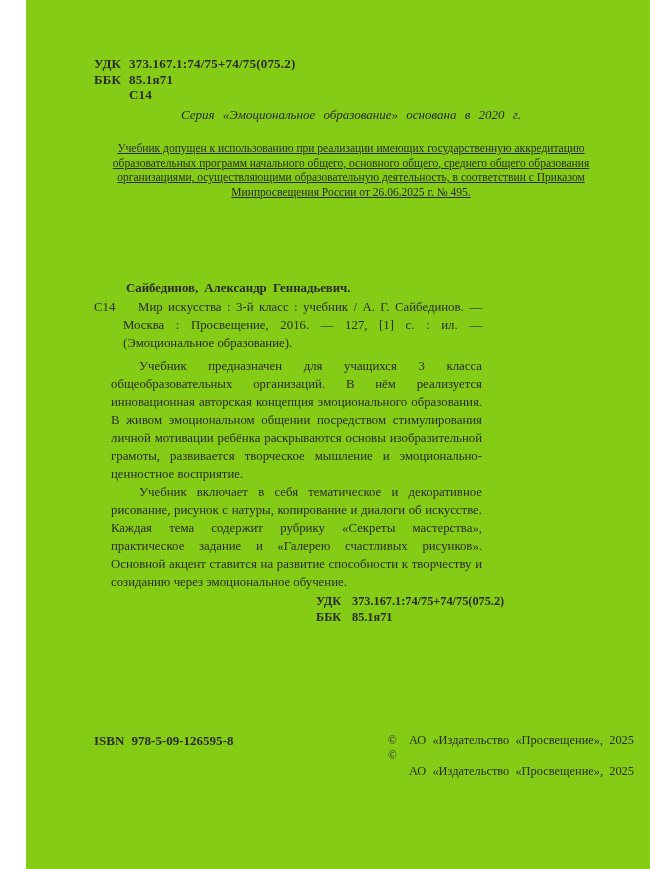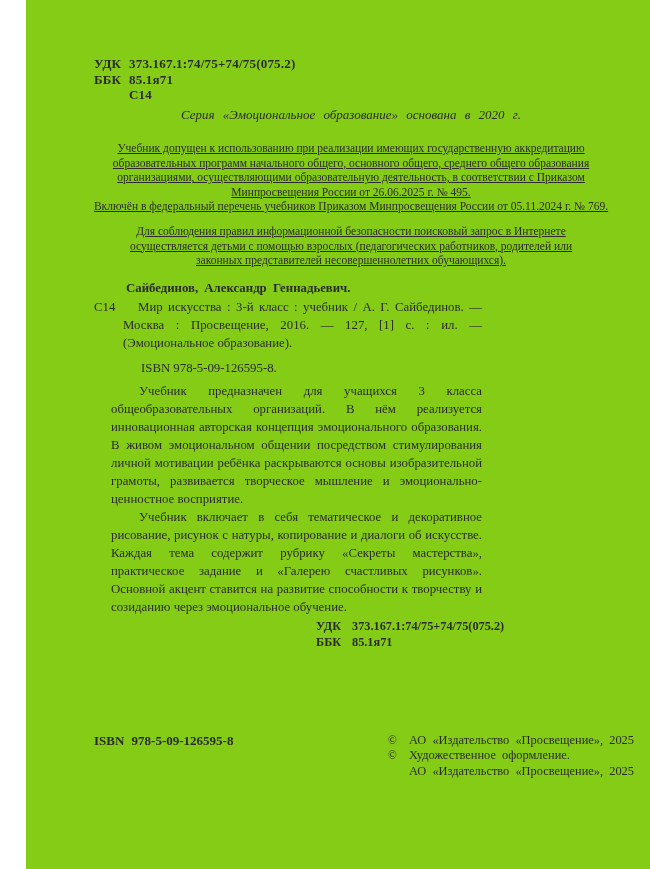"Включён в федеральный перечень учебников" p.para { html: <p>Включён в федеральный перечень учебников Приказом Минпросвещения России от 05.11.2024 г. № 769.</p> -> none }
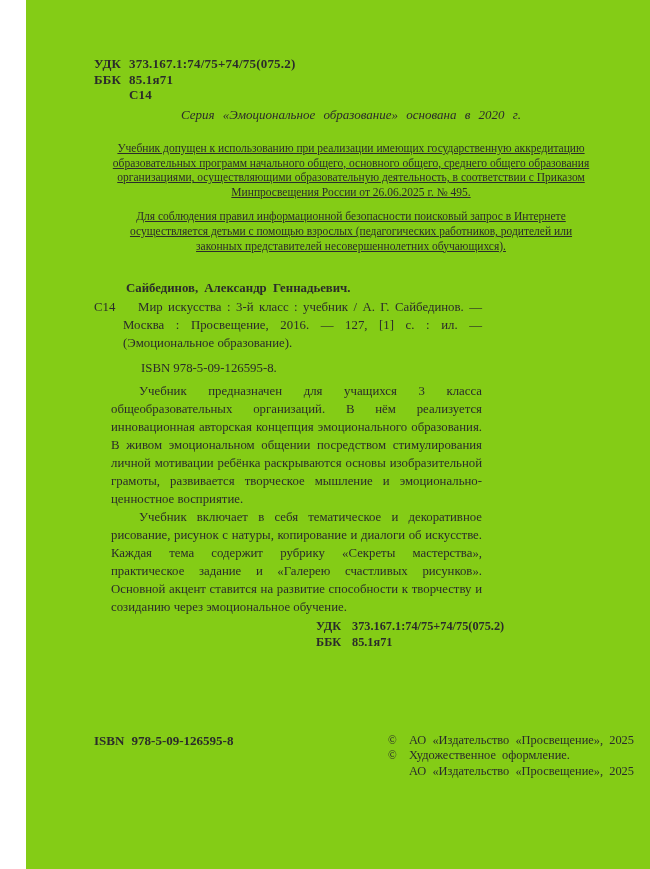"Для соблюдения правил информационной" p.para { html: <p>Для соблюдения правил информационной безопасности поисковый запрос в Интернете осуществляется детьми с помощью взрослых (педагогических работников, родителей или законных представителей несовершеннолетних обучающихся).</p> -> none }
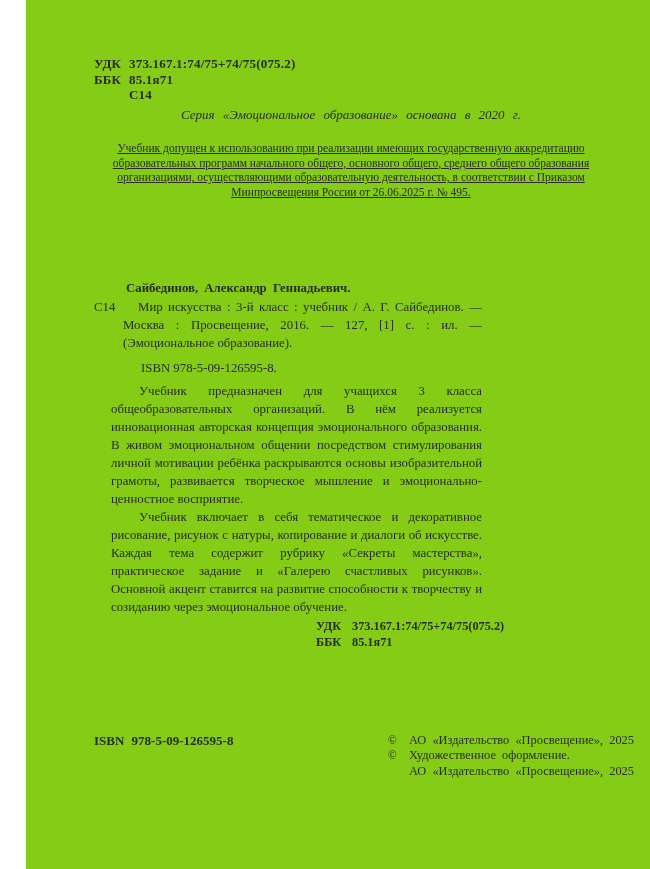"ISBN 978-5-09-126595-8." div.isbn-line { html: <div>ISBN 978-5-09-126595-8.</div> -> none }
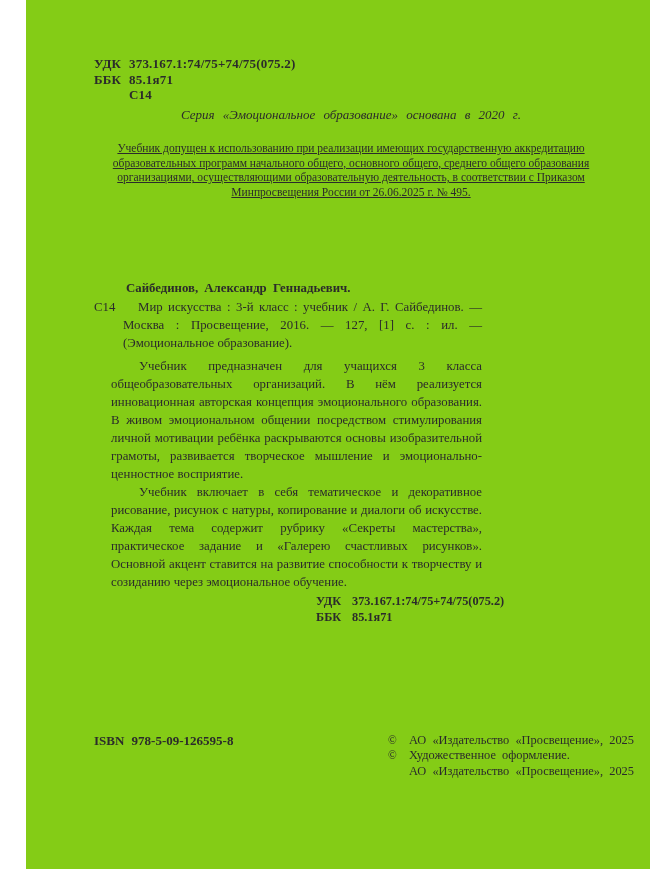"Художественное оформление." span { html: <span>Художественное оформление.</span> -> none }
